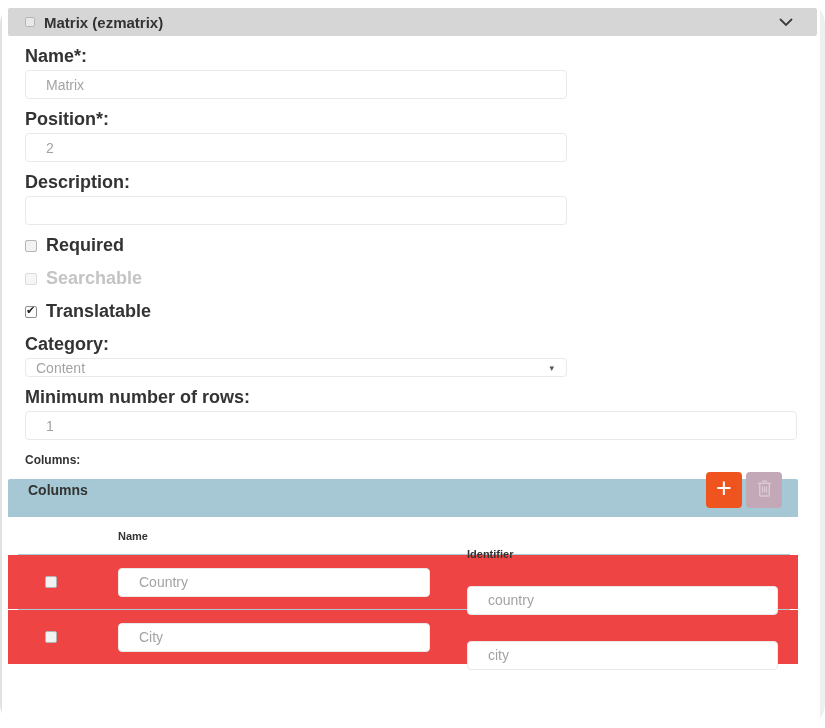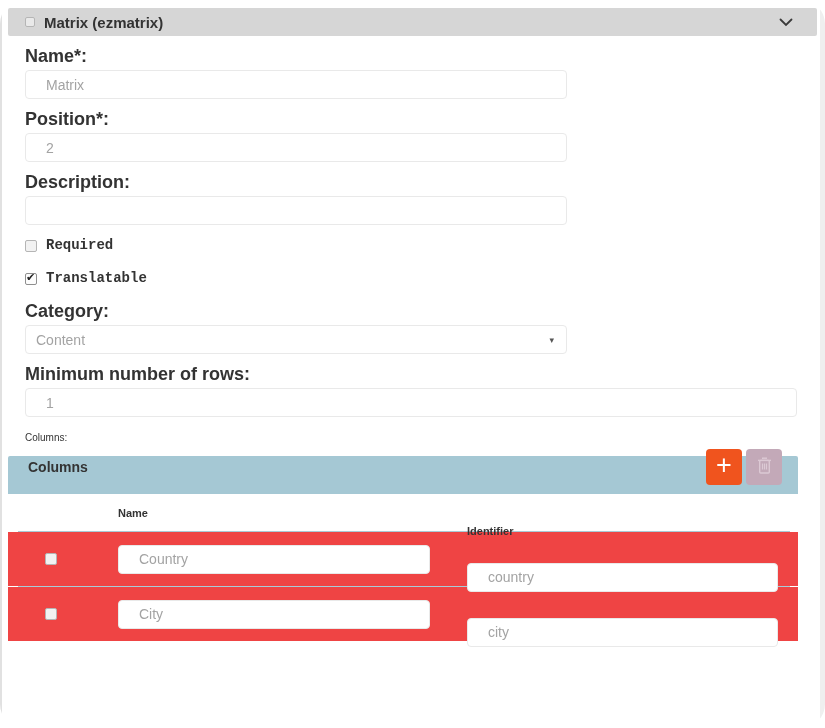"Required" .cbrow .lbl { font-family: Liberation Mono, monospace -> none; font-size: 14px -> 18px }
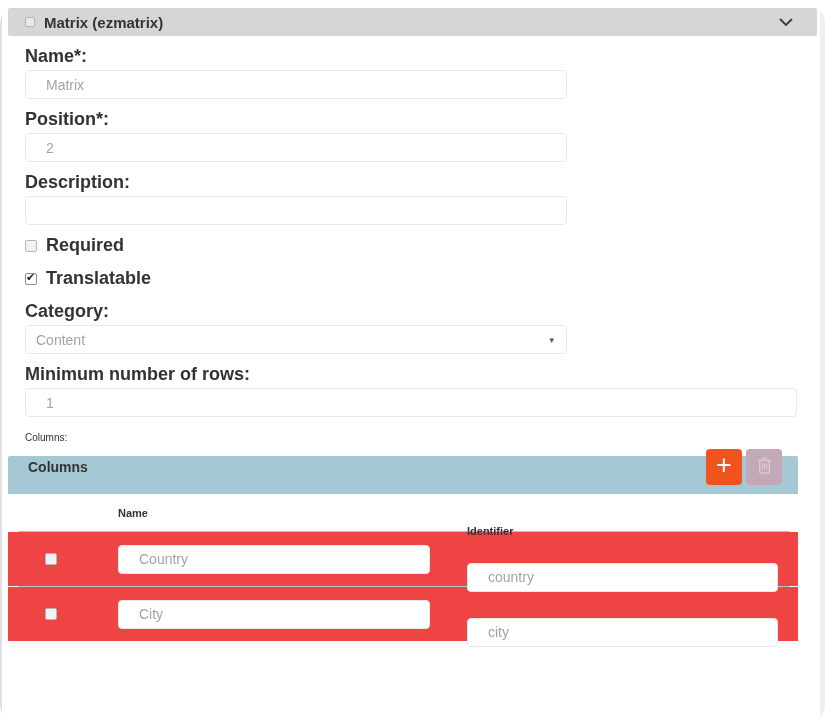"Searchable" div.cbrow { html: none -> <div> <span></span> <span>Searchable</span> </div> }
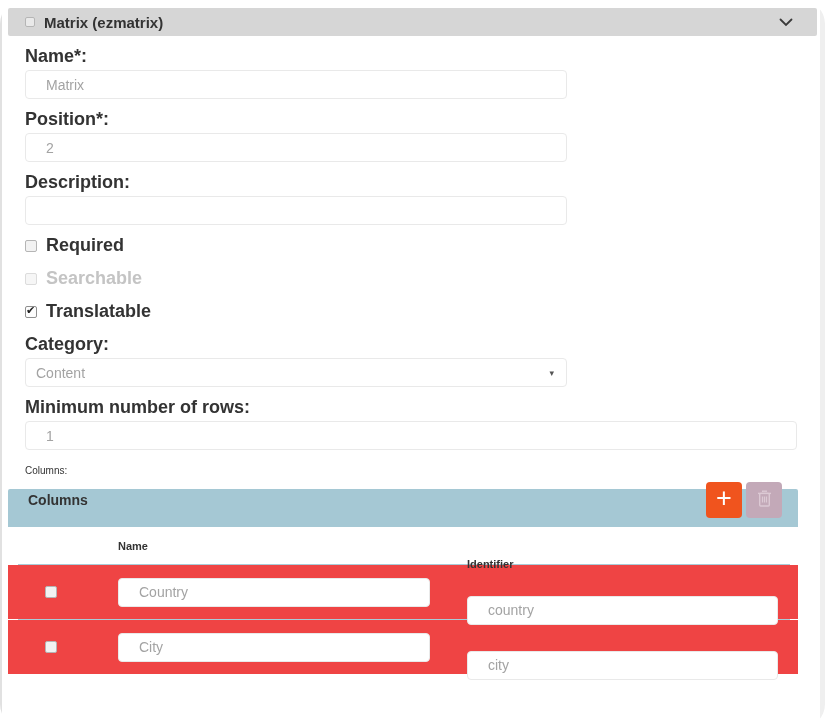"Content" .selbox { height: 29px -> 19px }
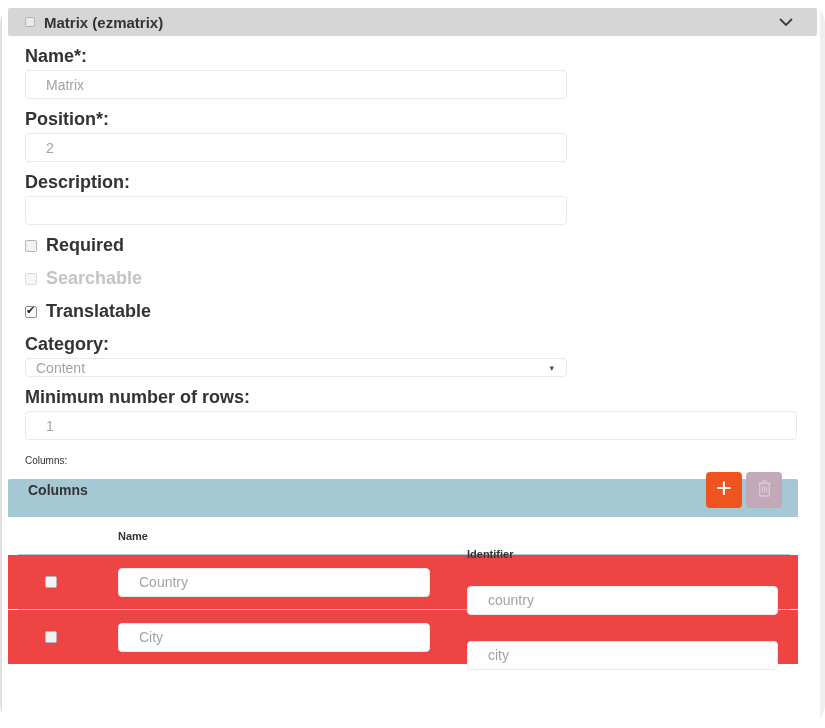"Columns:" .cols-label { font-size: 10px -> 12px; font-weight: normal -> bold }
